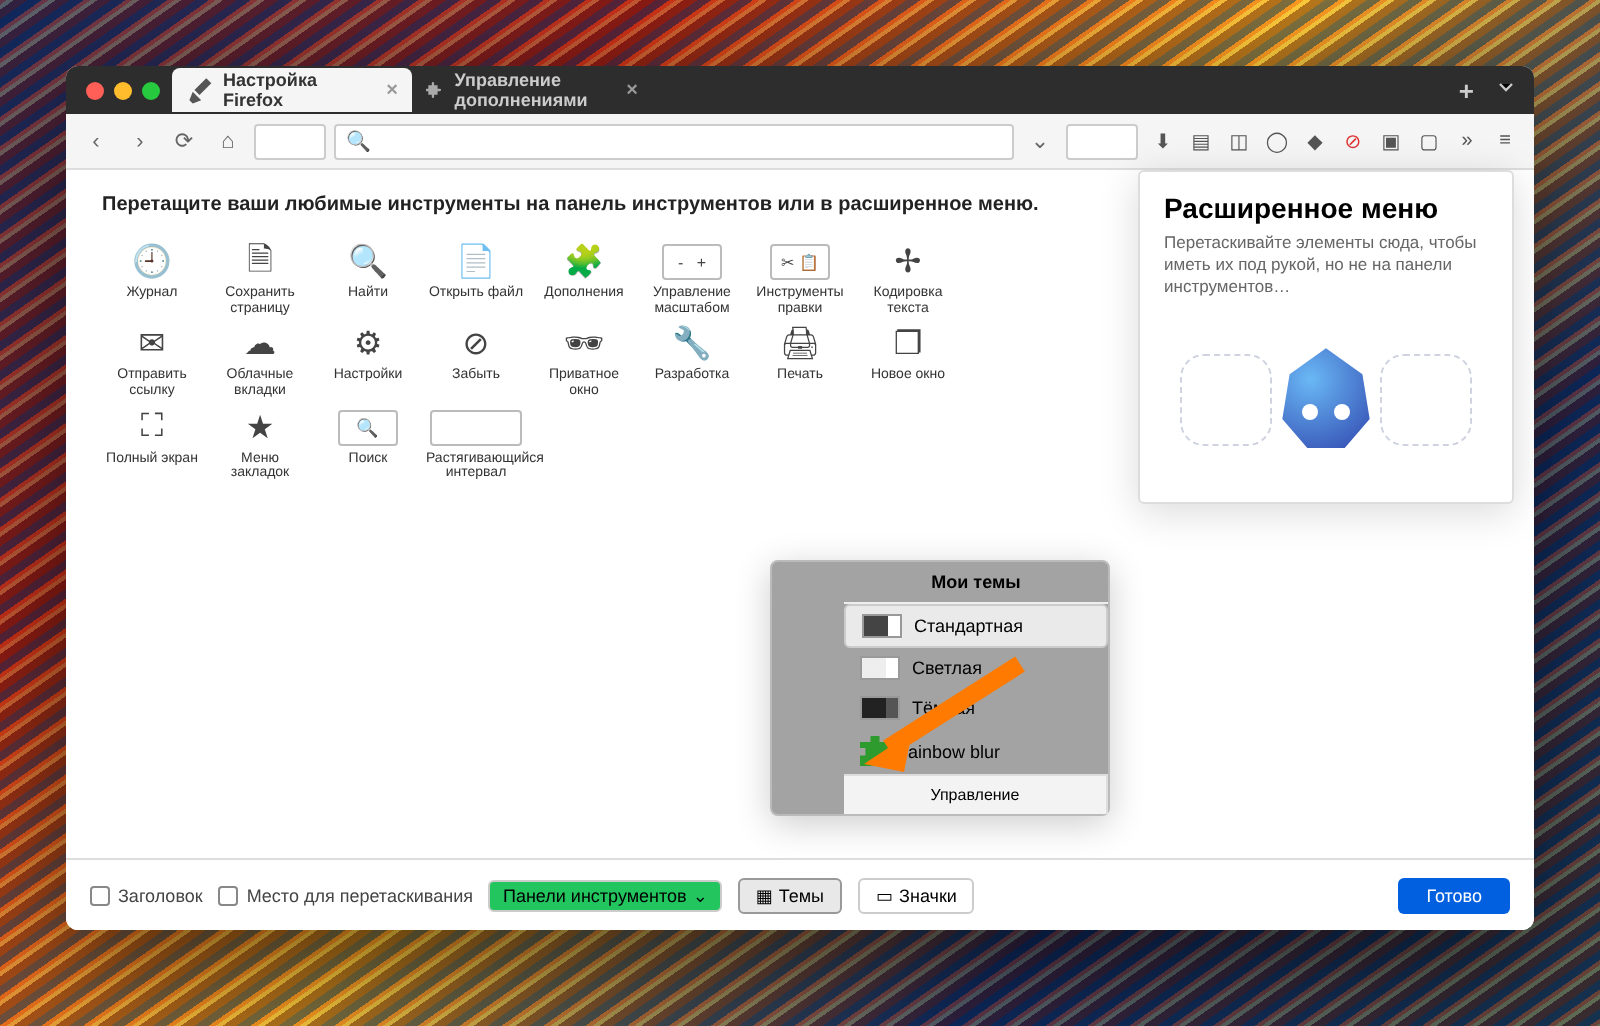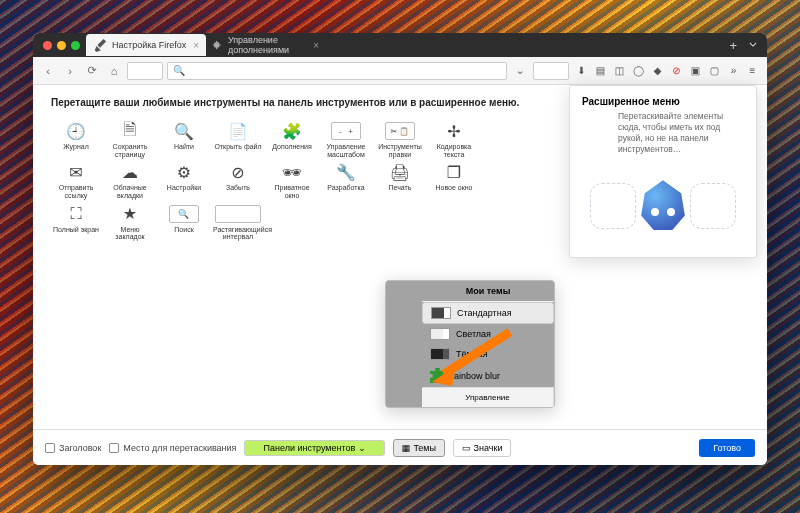"Настройка Firefox" .tabbar { font-weight: none -> bold }
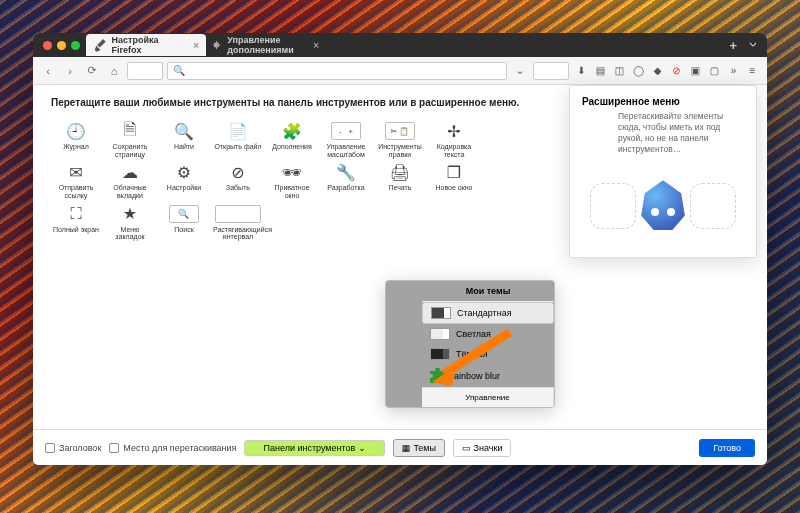"Расширенное меню" .overflow-title { font-size: 10px -> 14px }
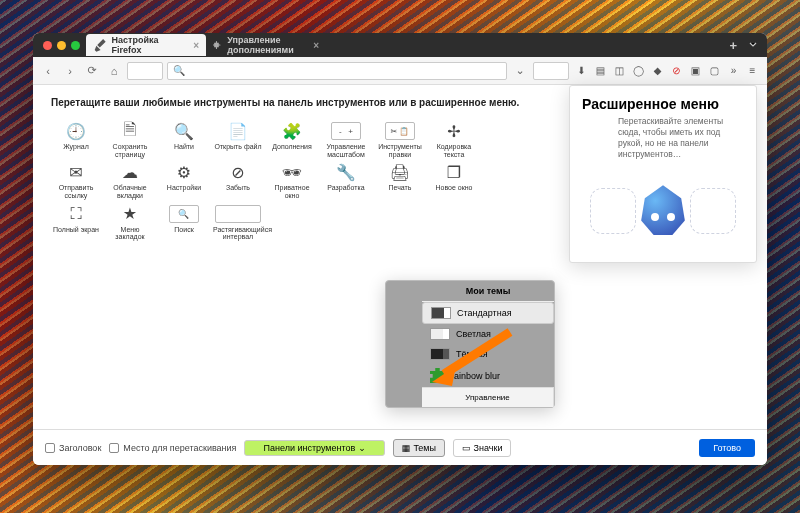"Перетаскивайте элементы сюда, чтобы" .overflow-desc { margin-left: 36px -> none }
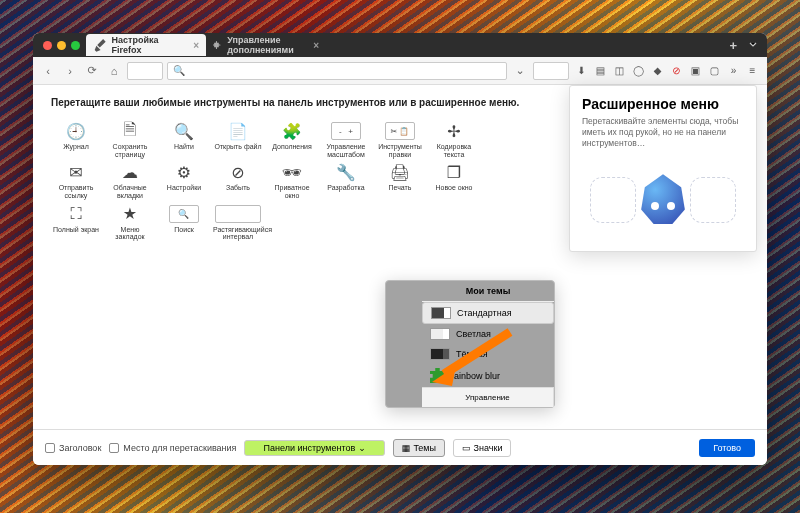"Панели инструментов" .sel { background: #bef264 -> #22c55e; padding: 2px 18px -> 2px 6px }
